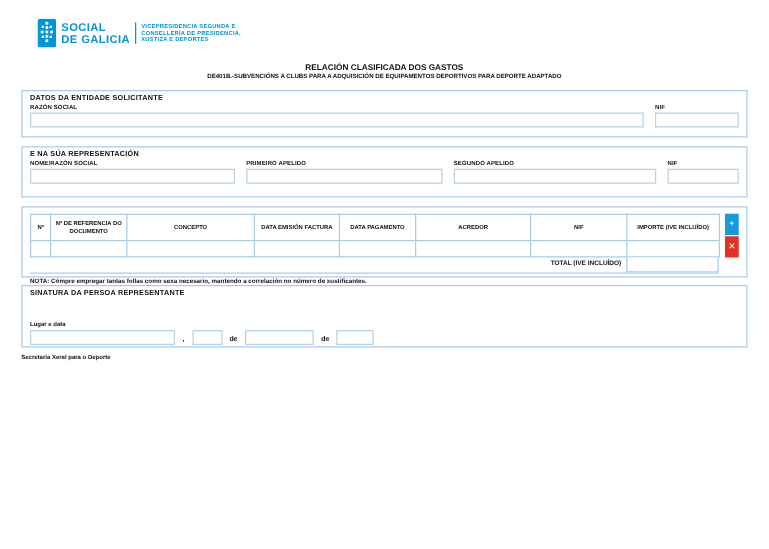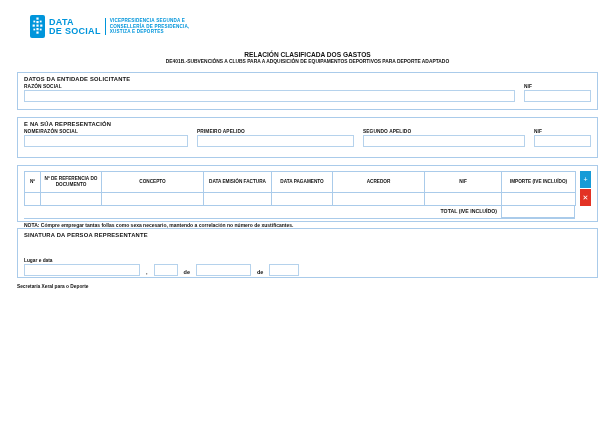"DATA" div { text: DATA -> SOCIAL }
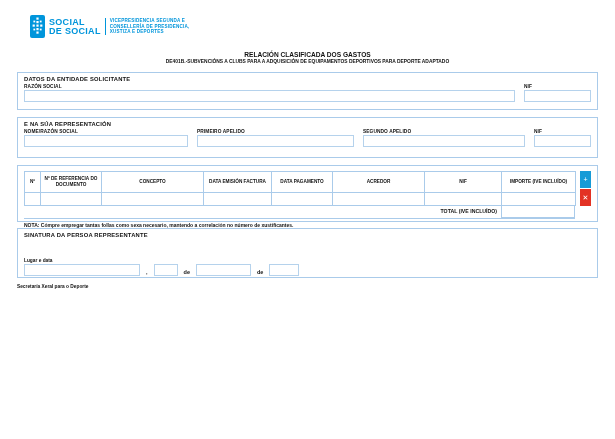"DE SOCIAL" div { text: SOCIAL -> GALICIA }
